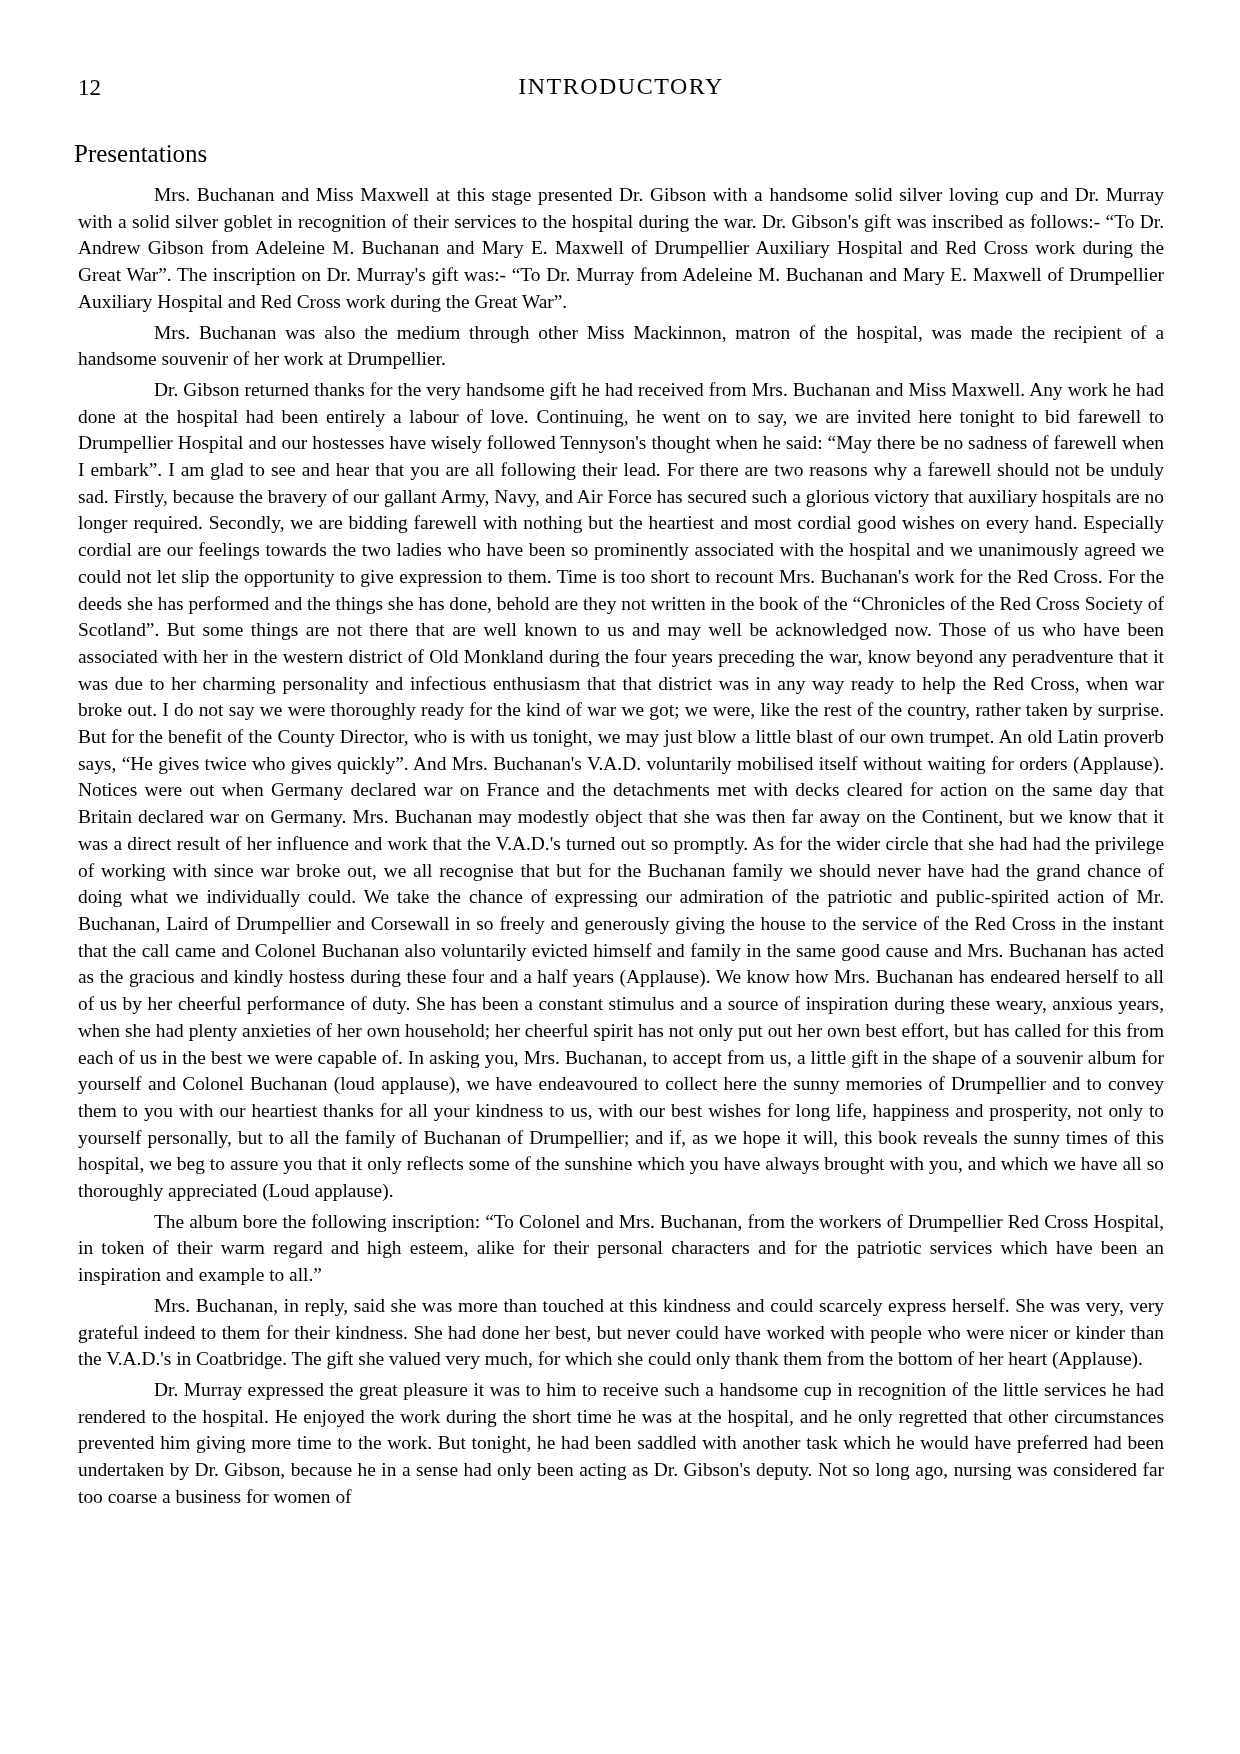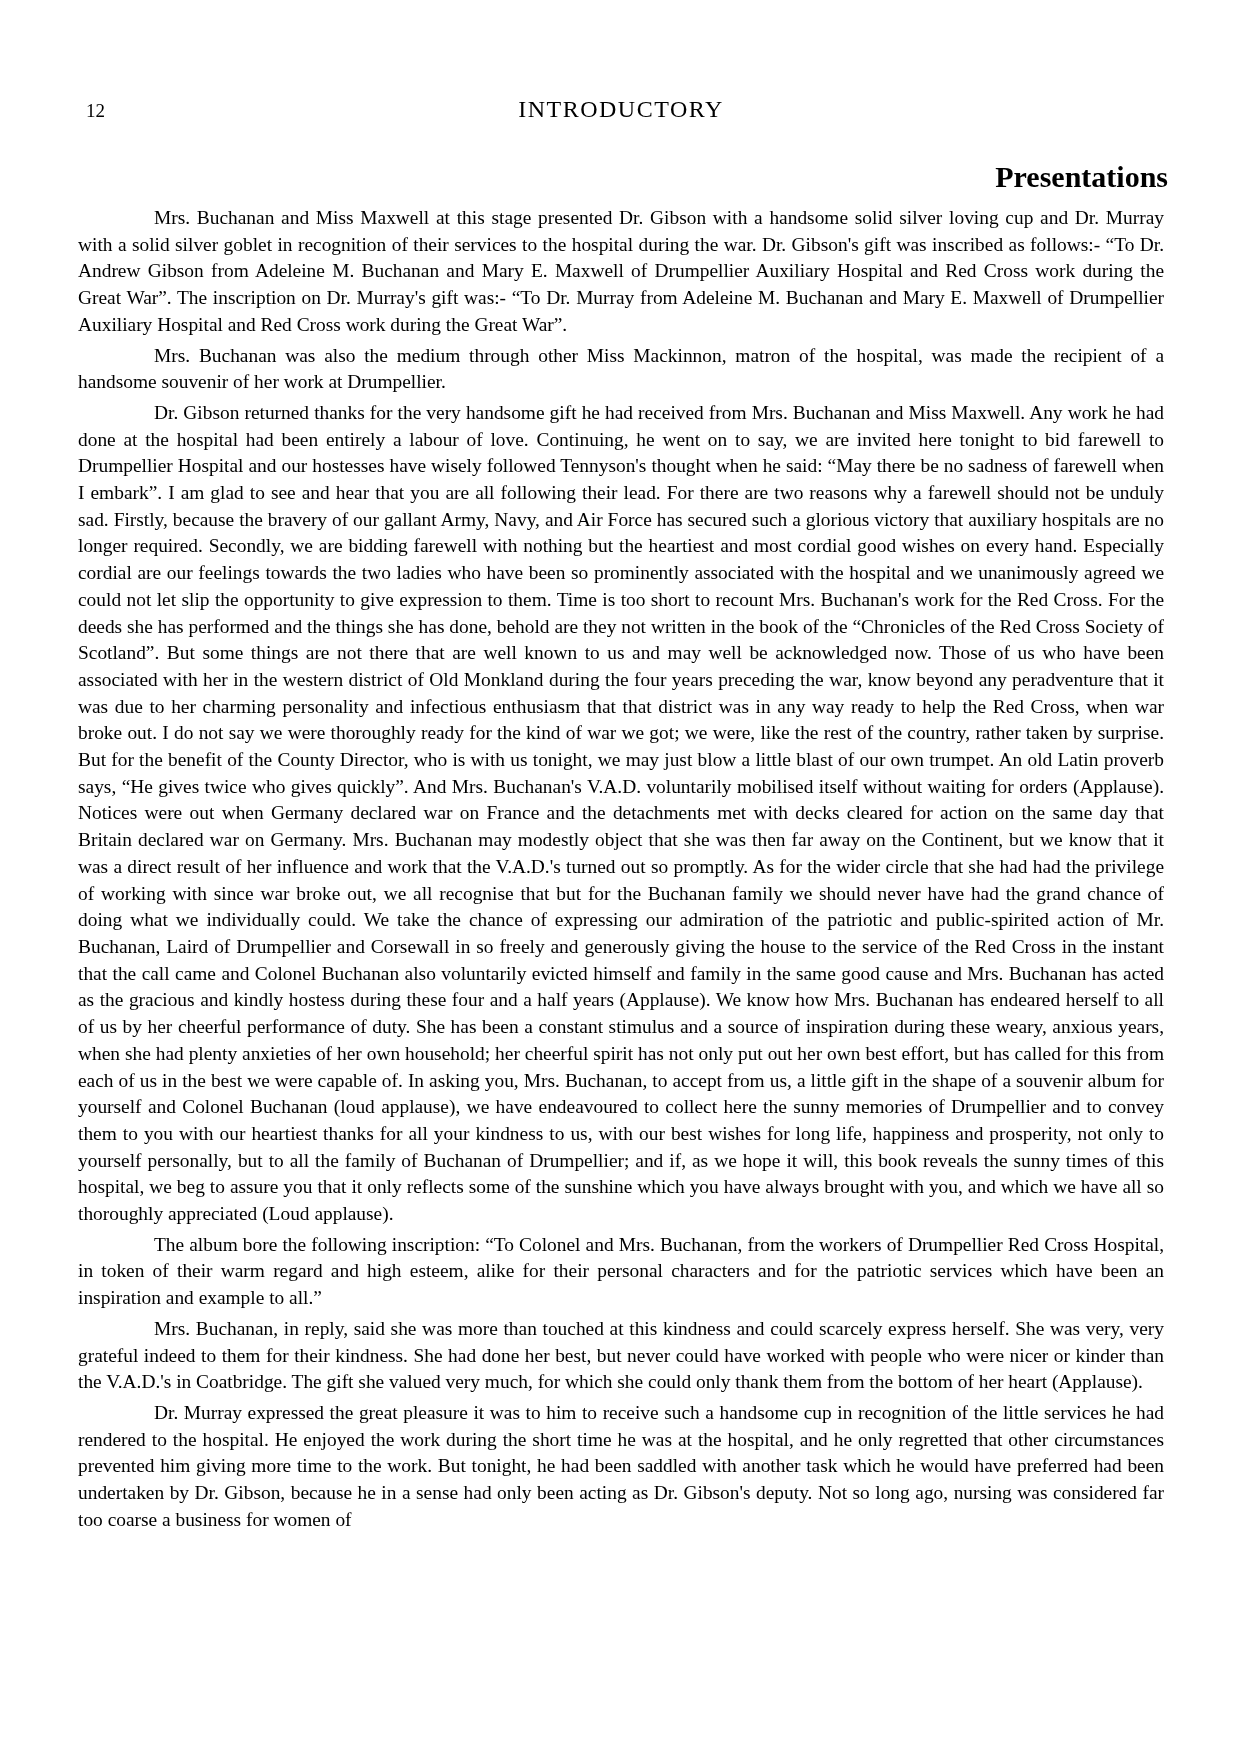"12" .page-num { font-size: 19px -> 23px; left: 12px -> 4px }
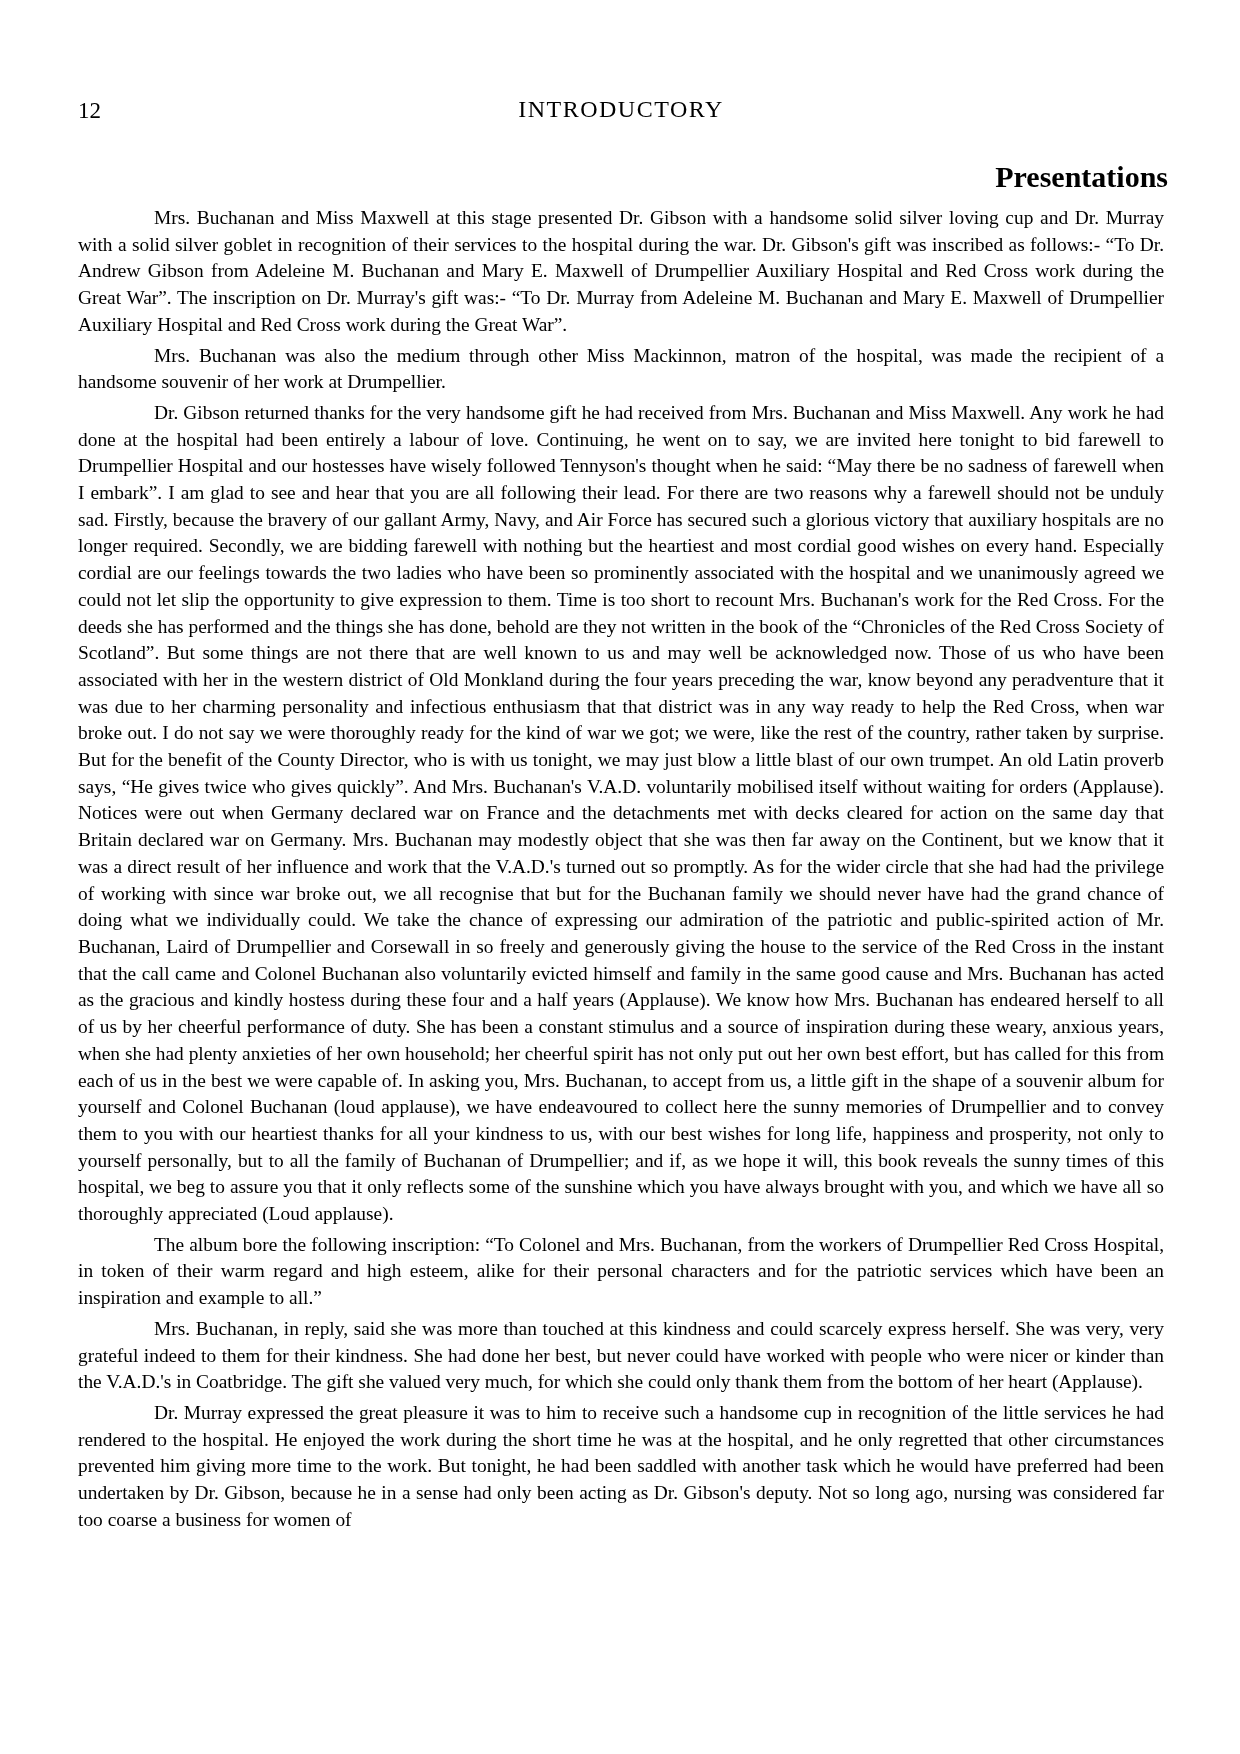"INTRODUCTORY" .head-title { margin-top: 23px -> none }
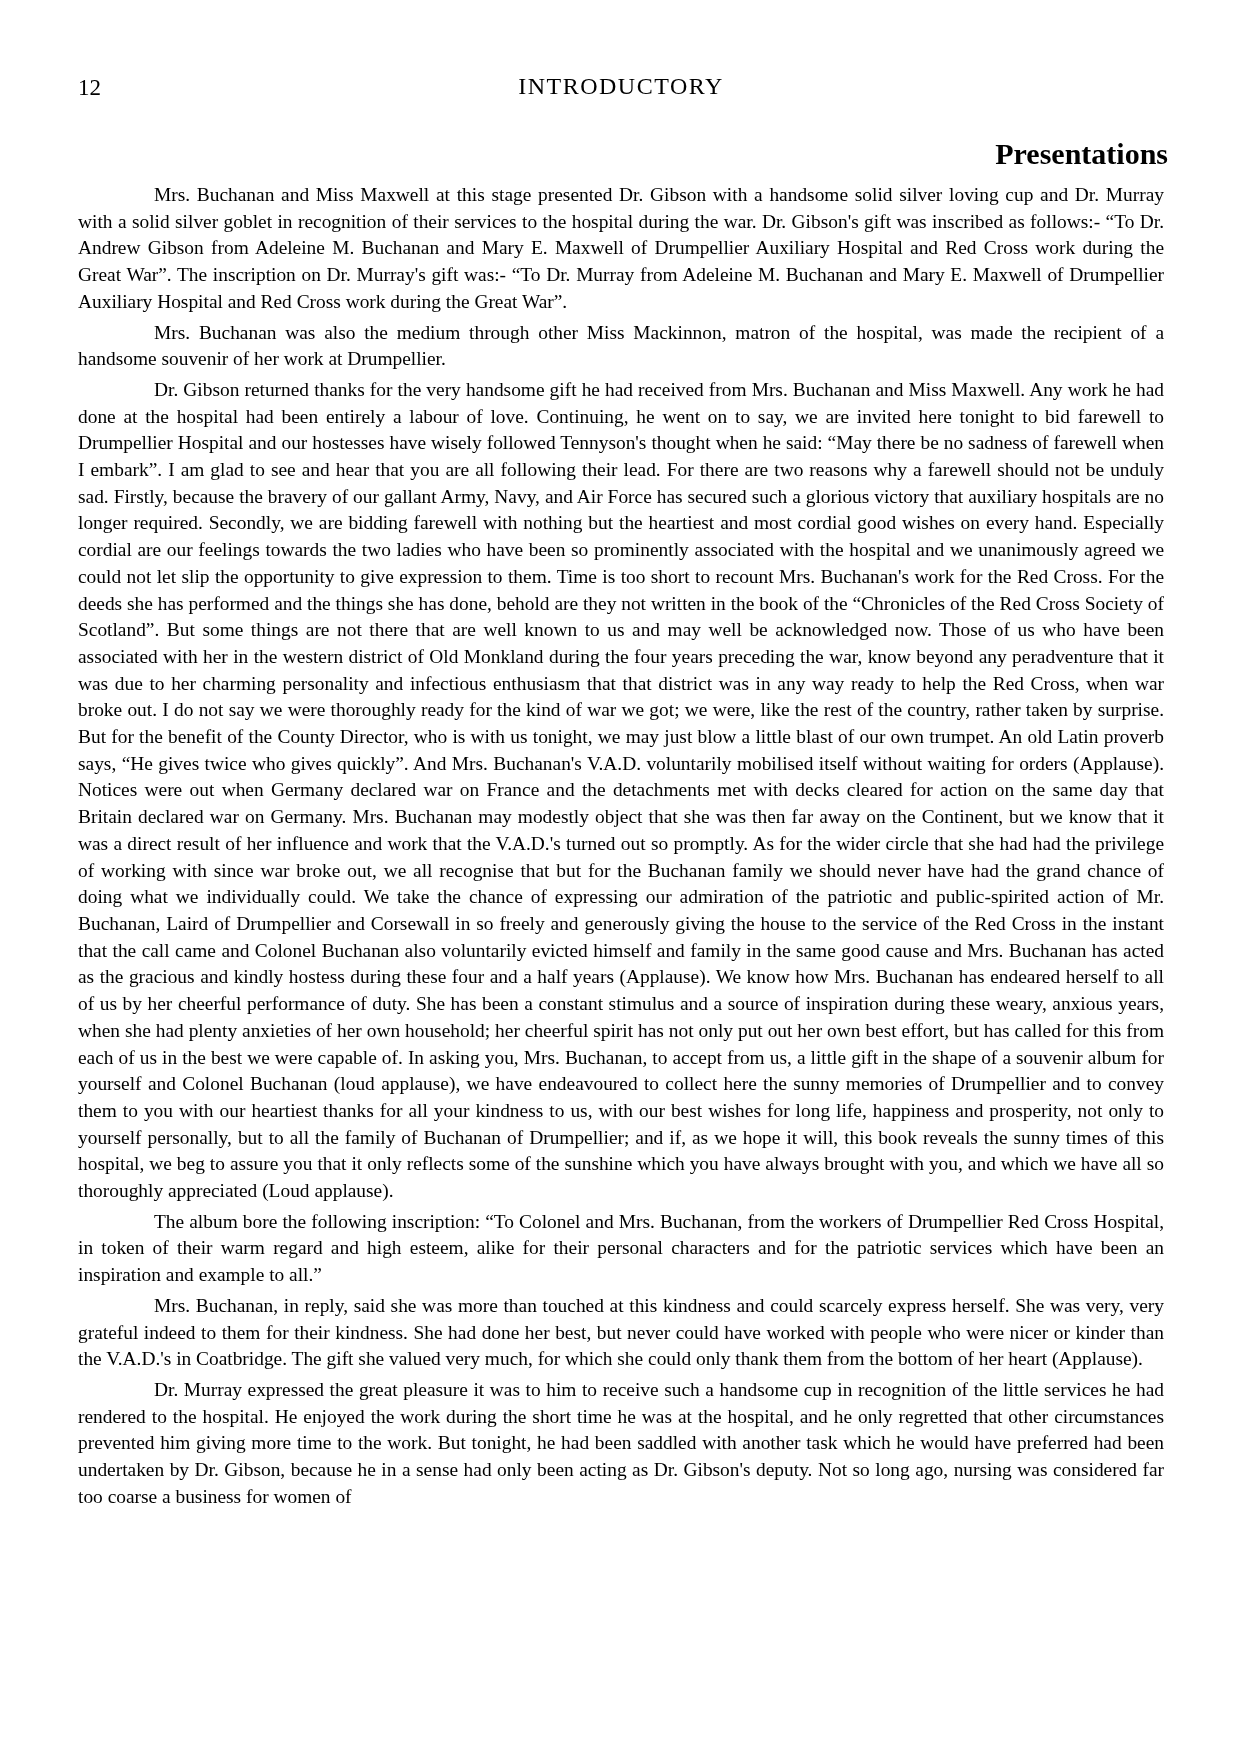"Presentations" .section-title { font-size: 30px -> 25px; font-weight: bold -> normal; text-align: right -> left }
